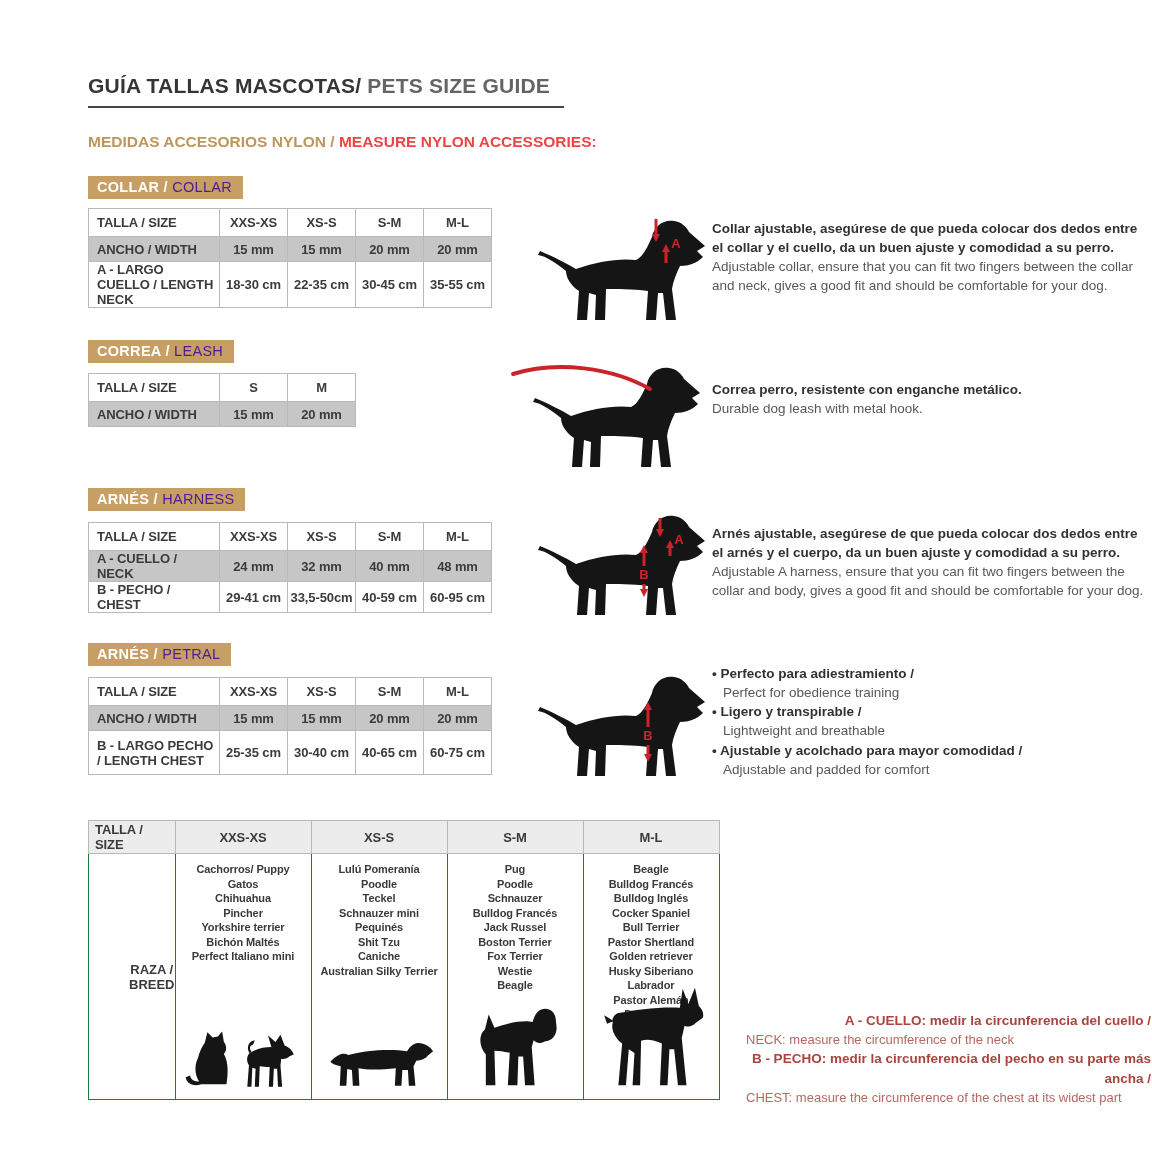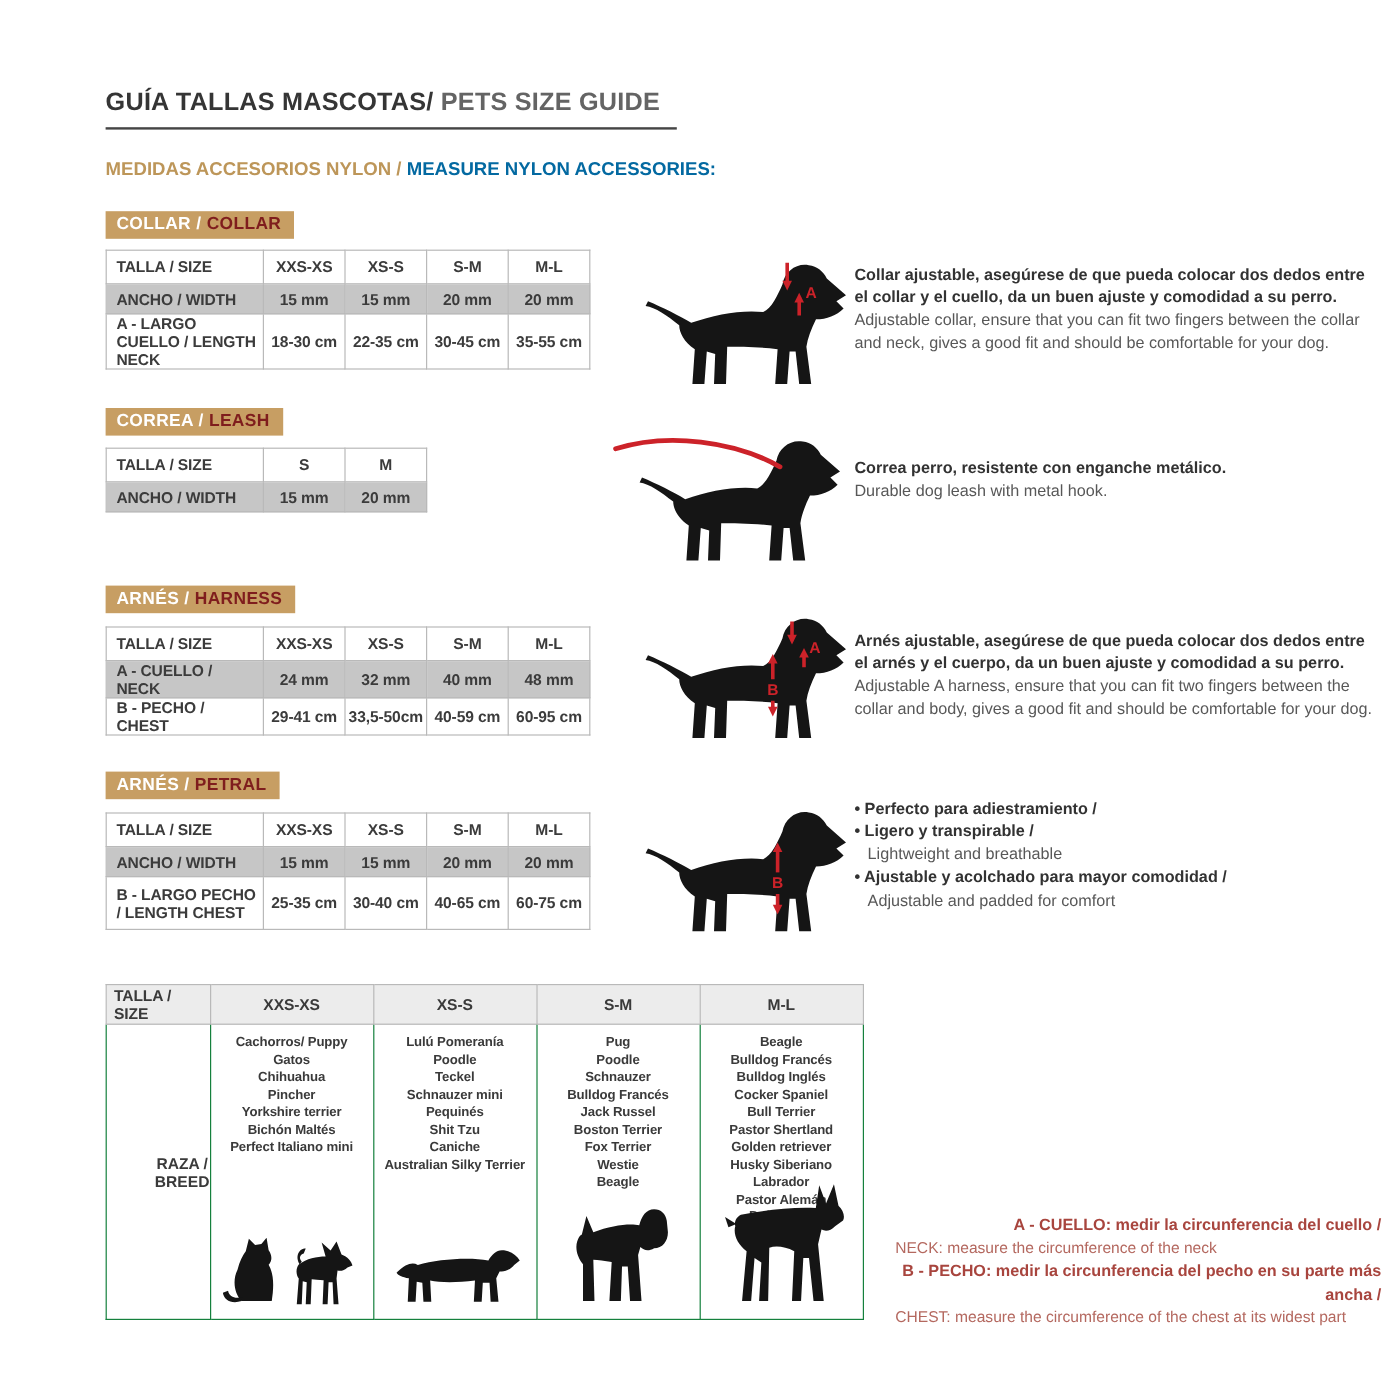"MEASURE NYLON ACCESSORIES:" .subtitle-en { color: #0369a1 -> #ef4444 }
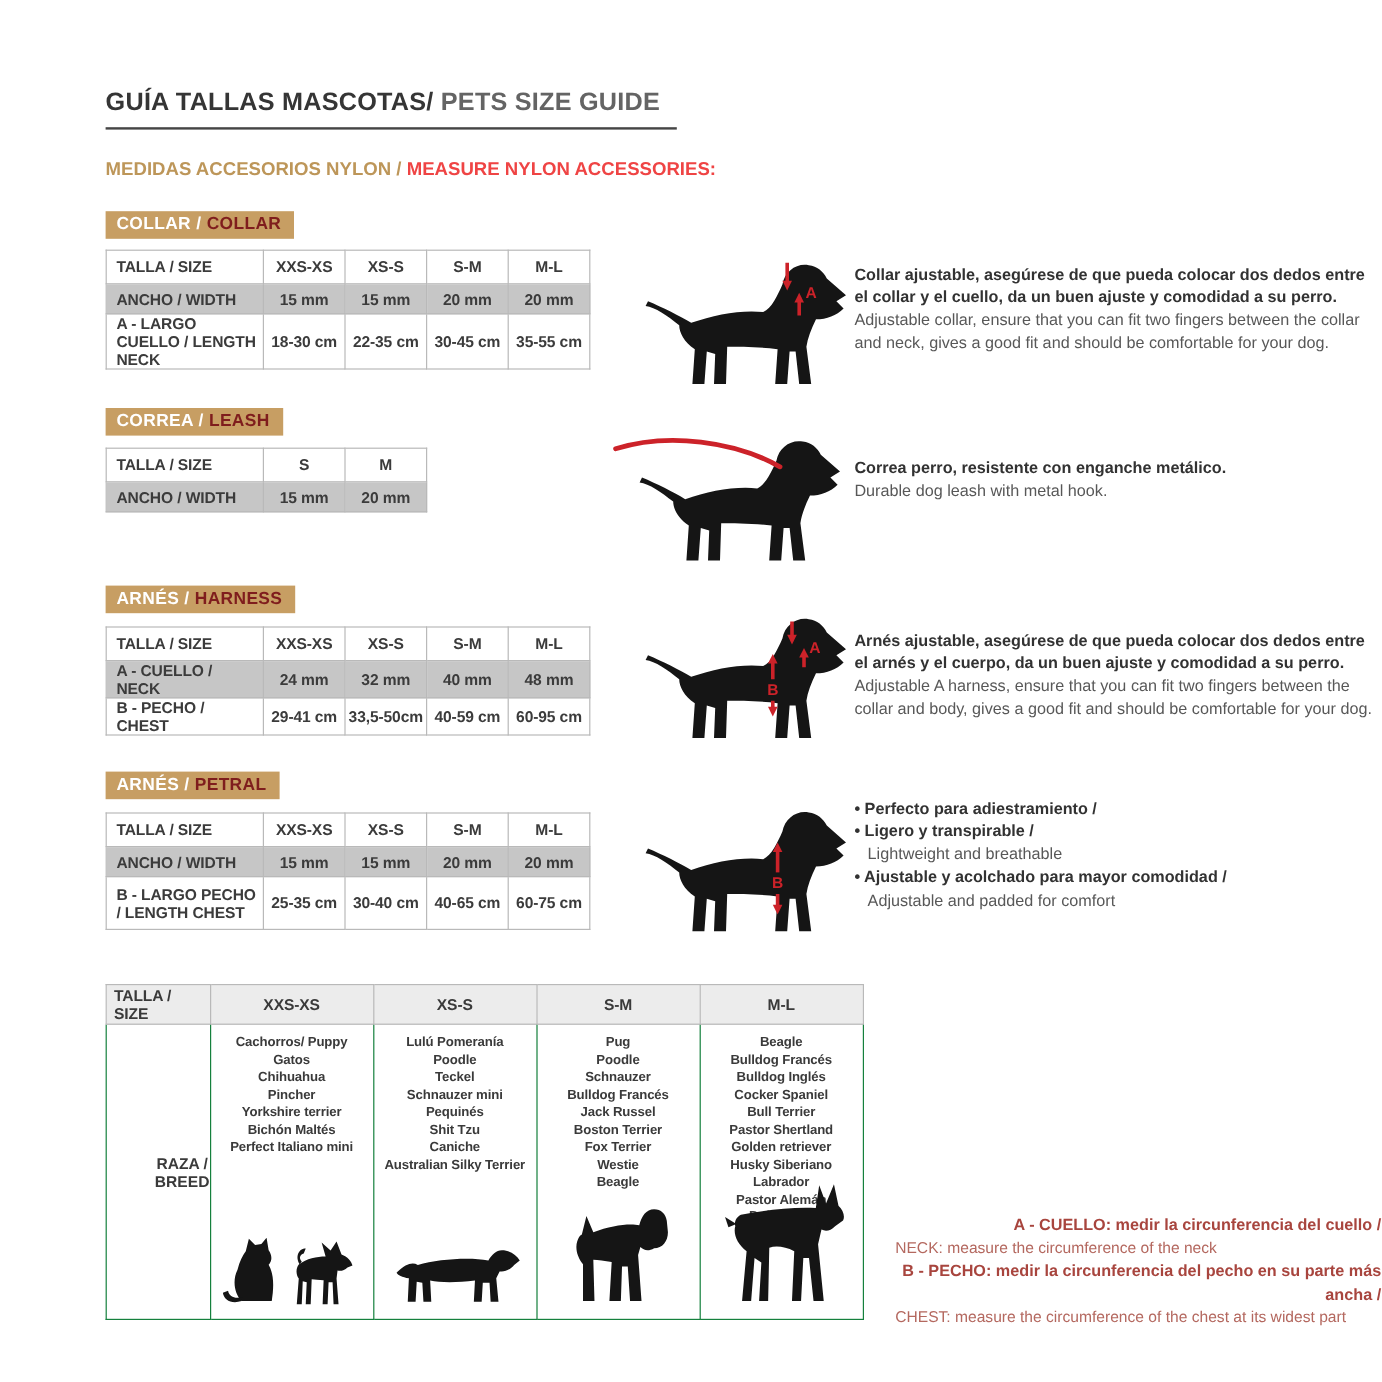"COLLAR" .badge-en { color: #7f1d1d -> #4c1d95; font-weight: bold -> normal }
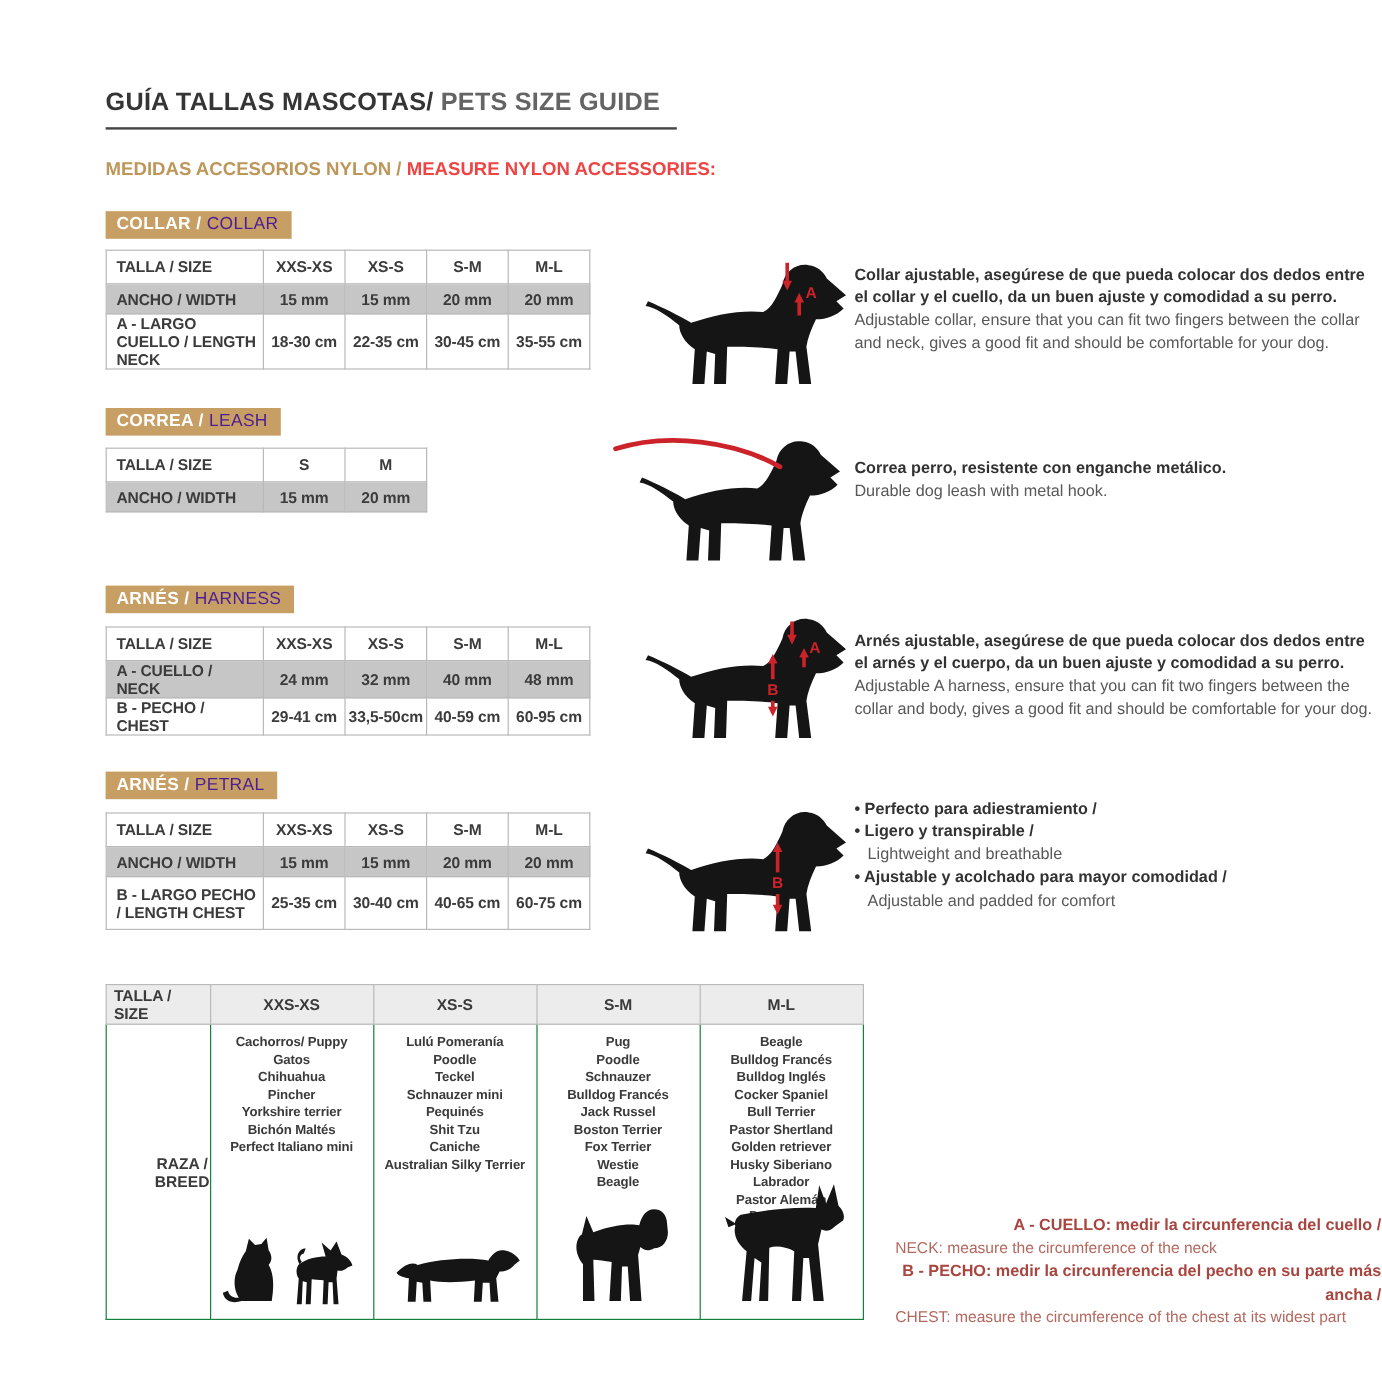"Perfect for obedience training" div.bullet-en { html: none -> <div>Perfect for obedience training</div> }
